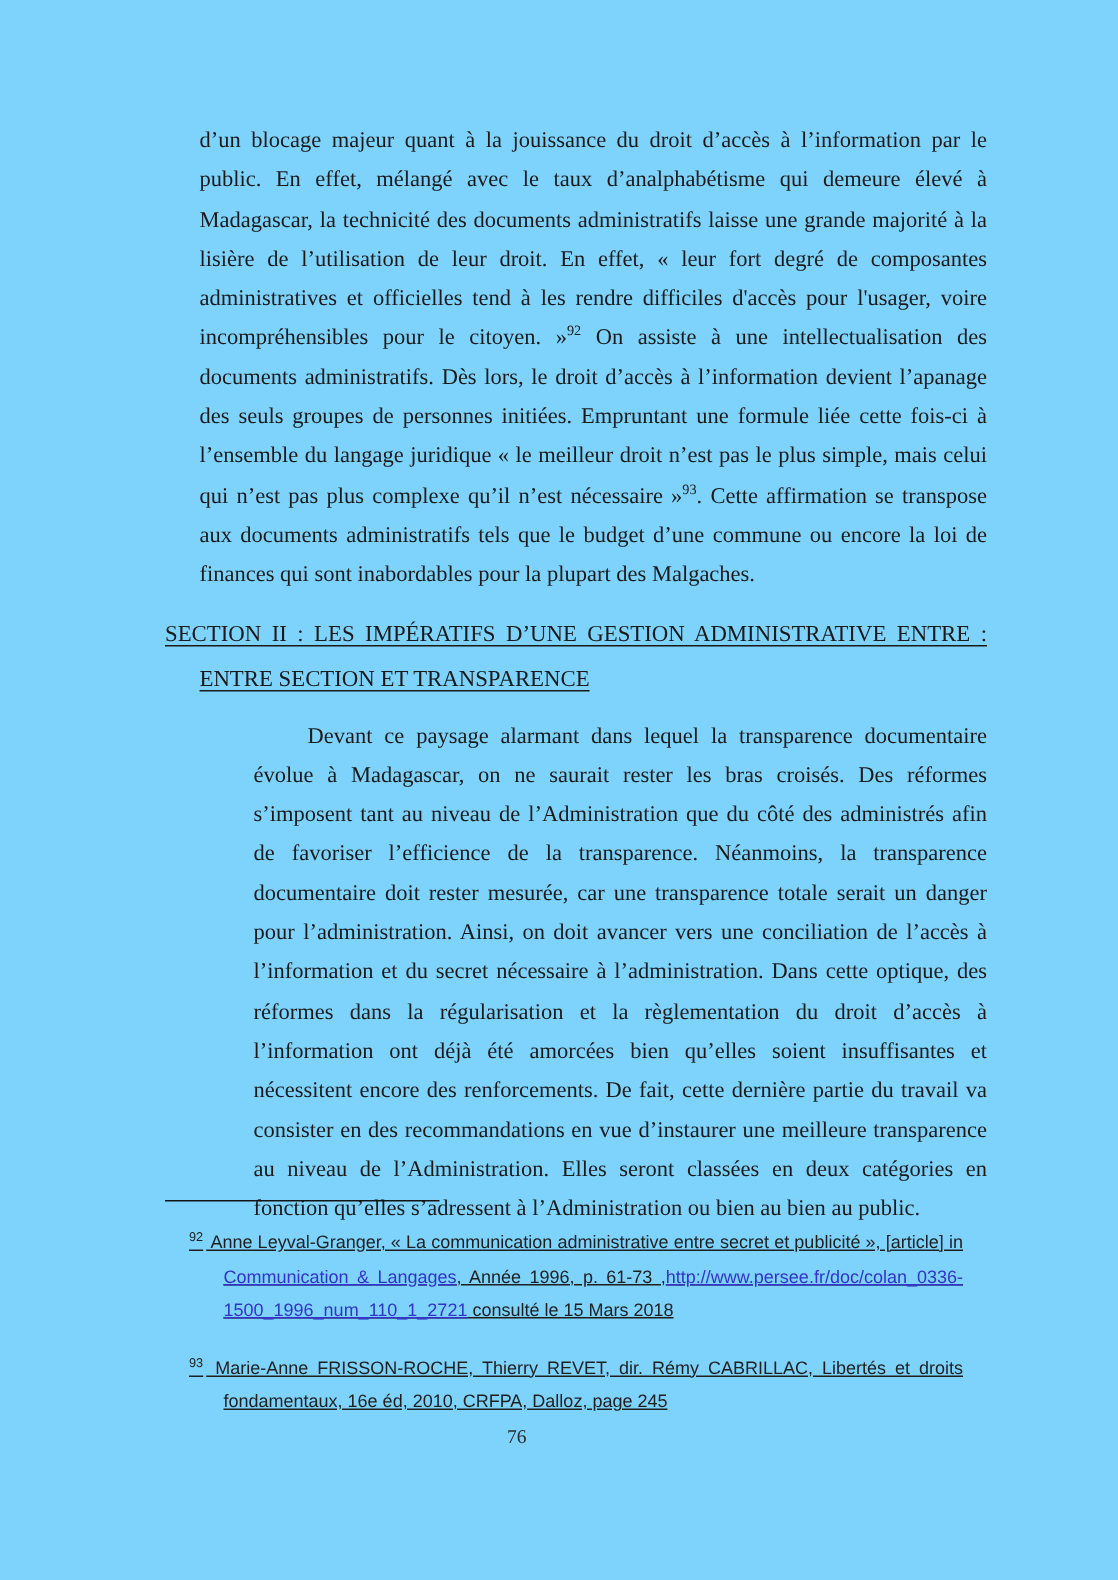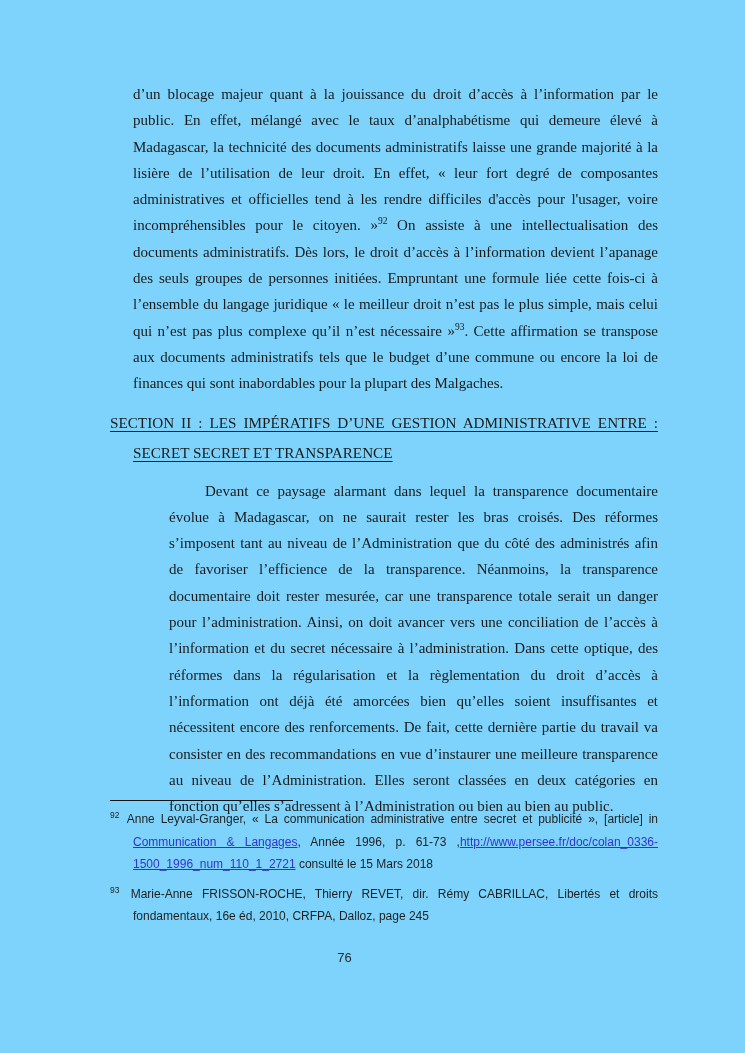"SECRET SECRET ET TRANSPARENCE" span.heading-line2 { text: SECRET SECRET -> ENTRE SECTION }
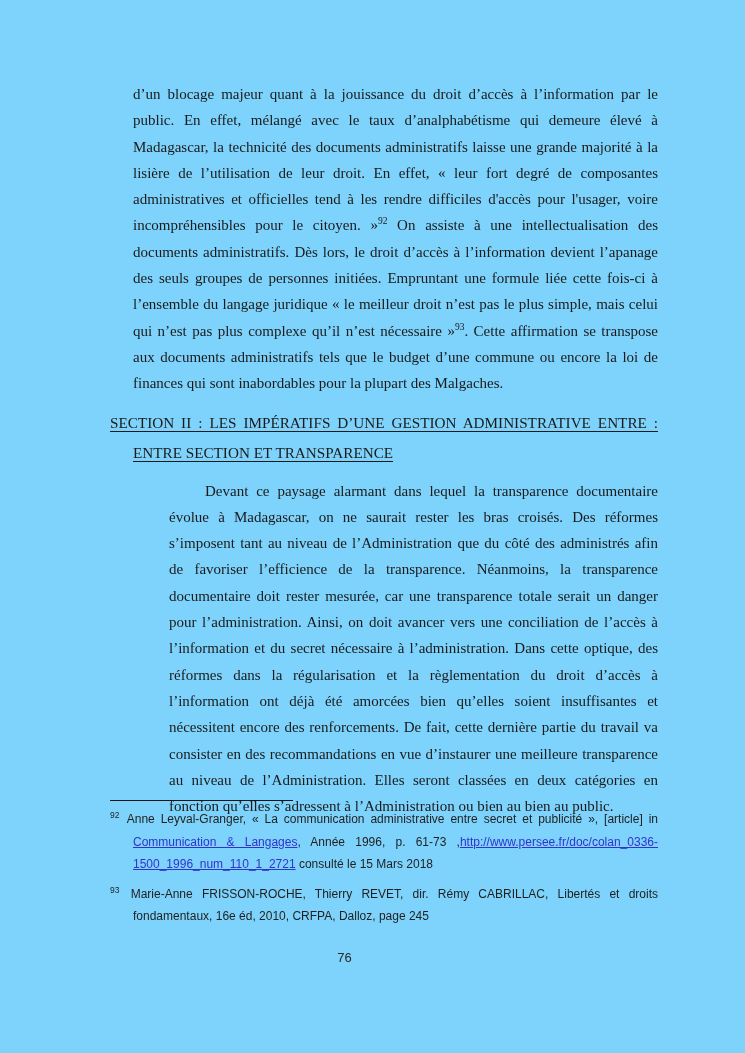"92 Anne Leyval-Granger, « La" .footnote { margin: 0 -> 16px; text-decoration: none -> underline }
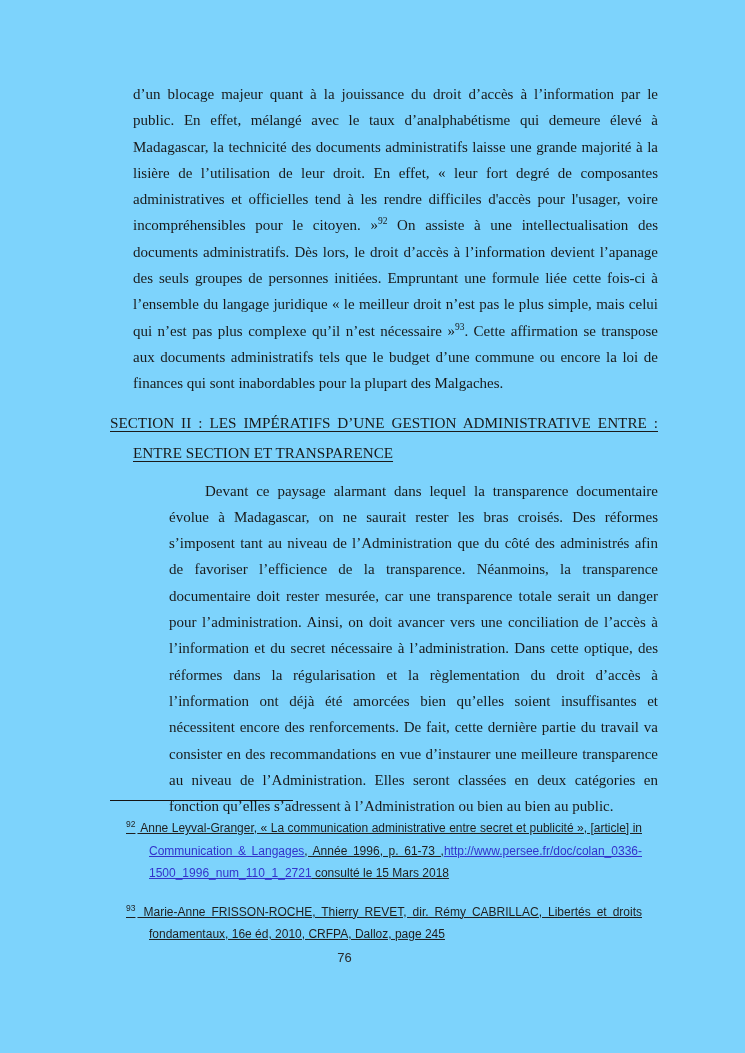"76" .page-number { font-family: Liberation Sans, sans-serif -> Liberation Serif, serif }
